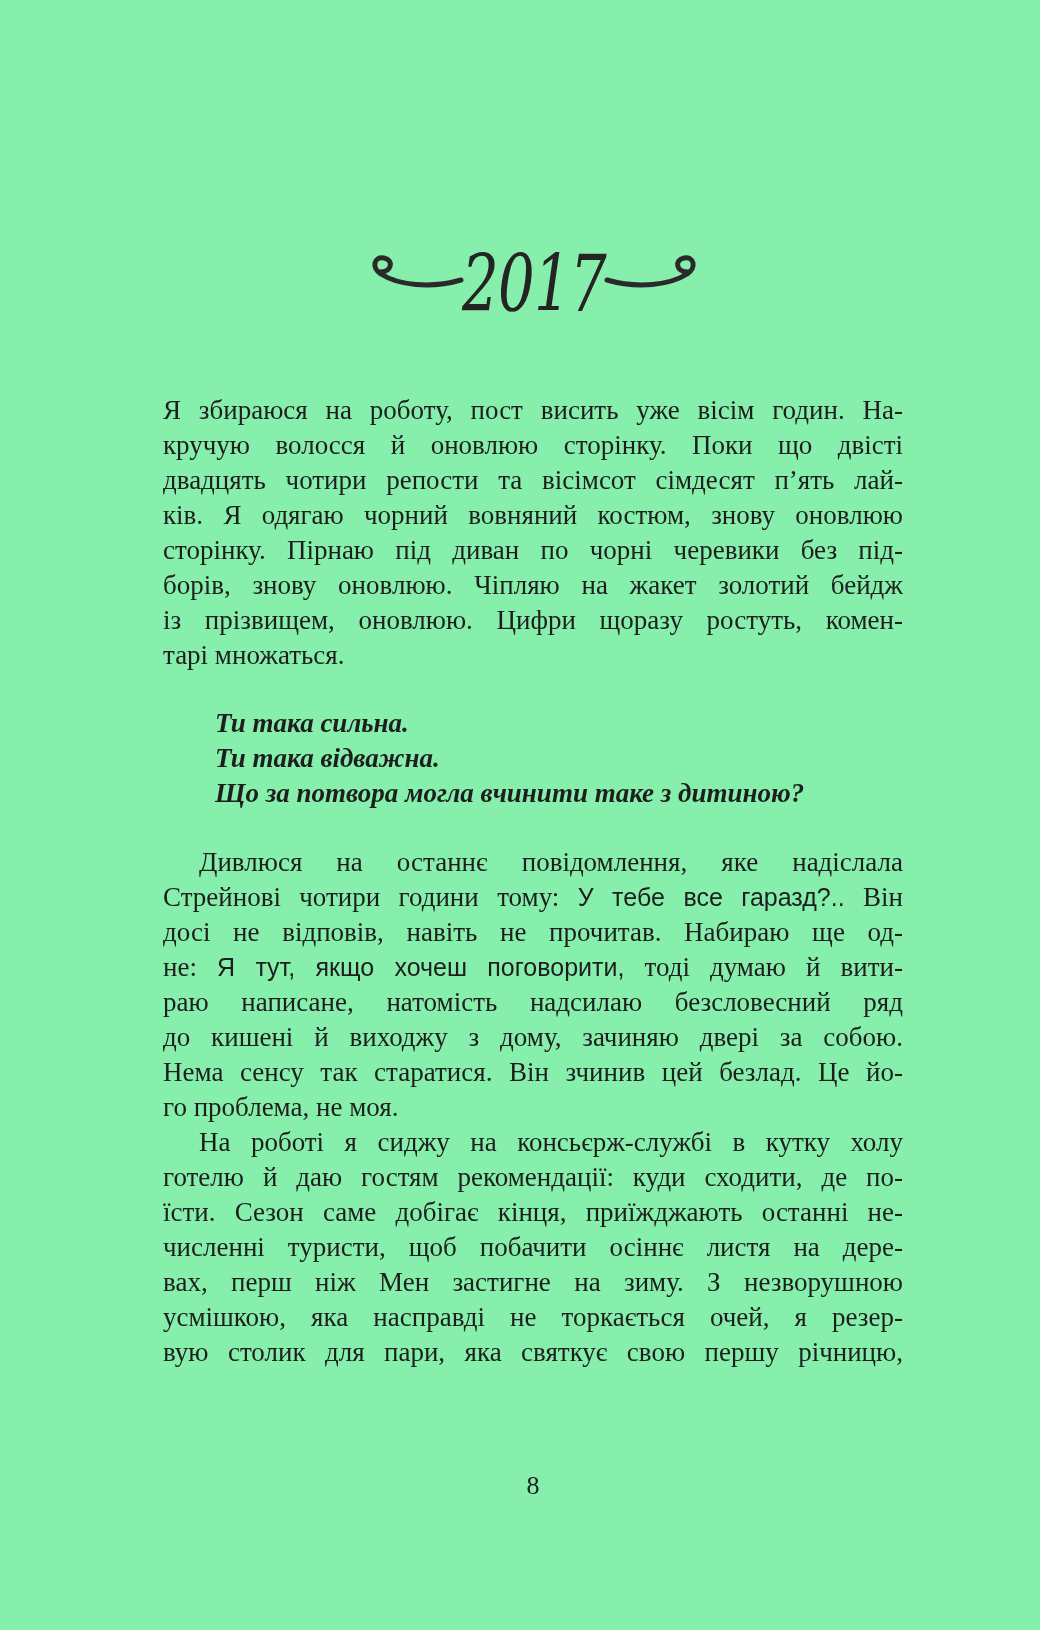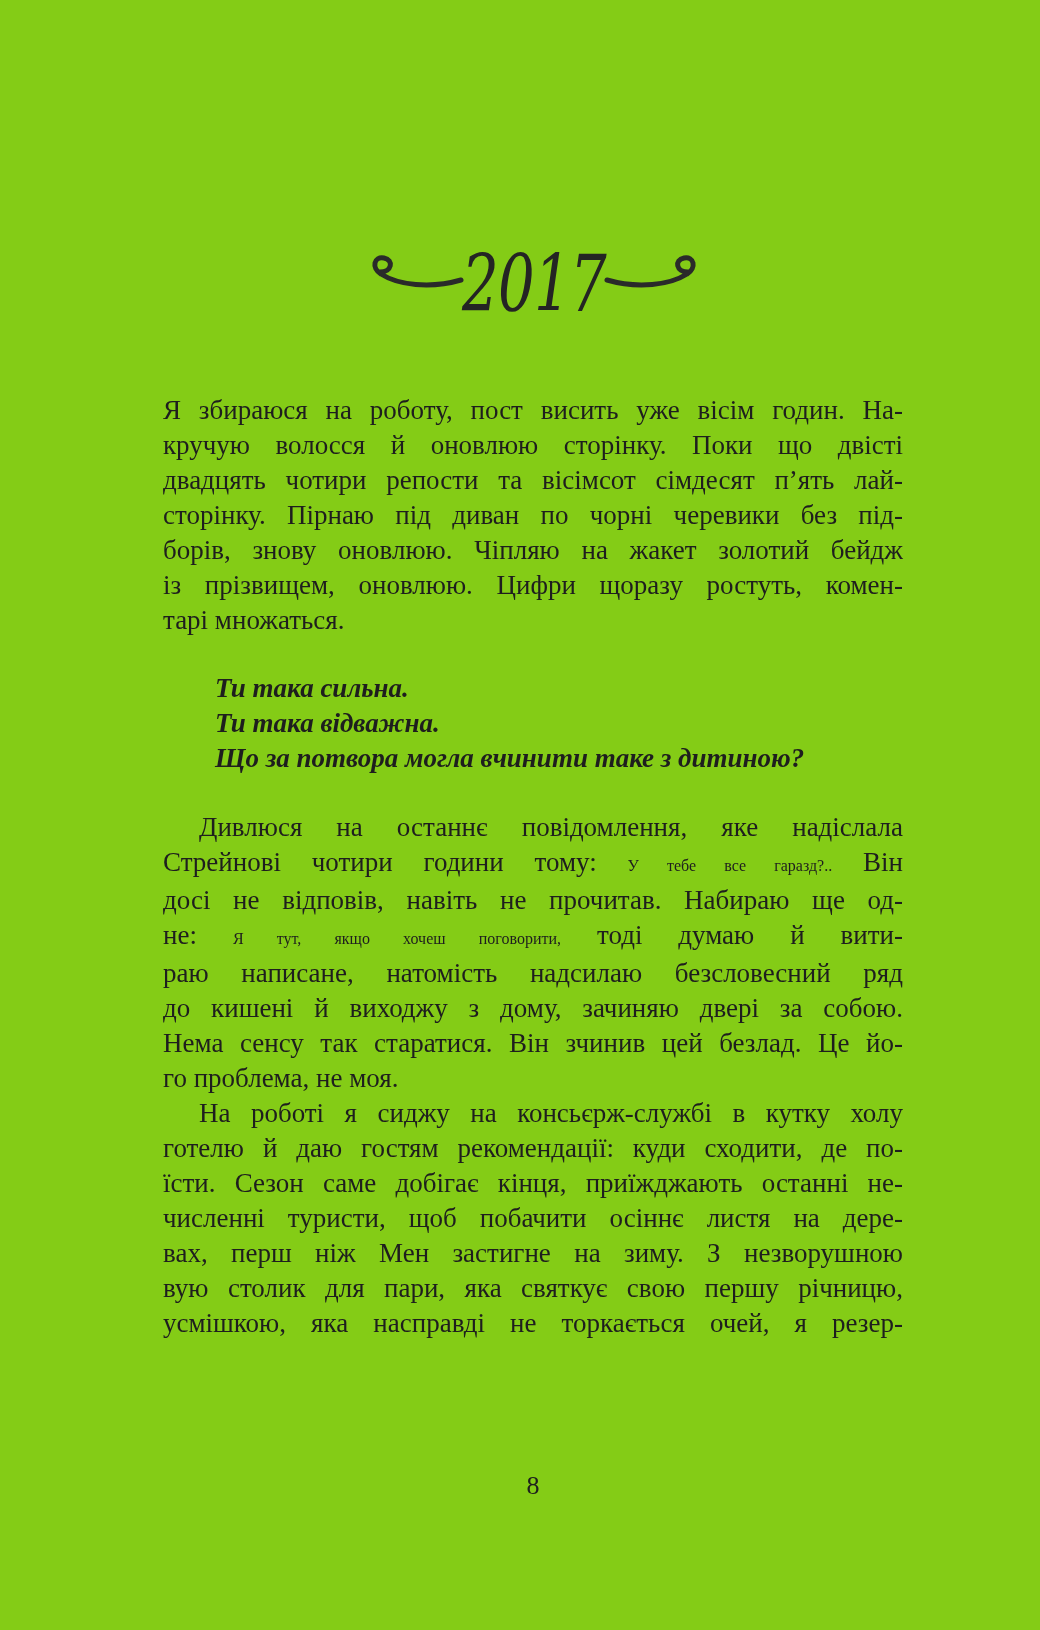"2017" .page { background: #84cc16 -> #86efac }
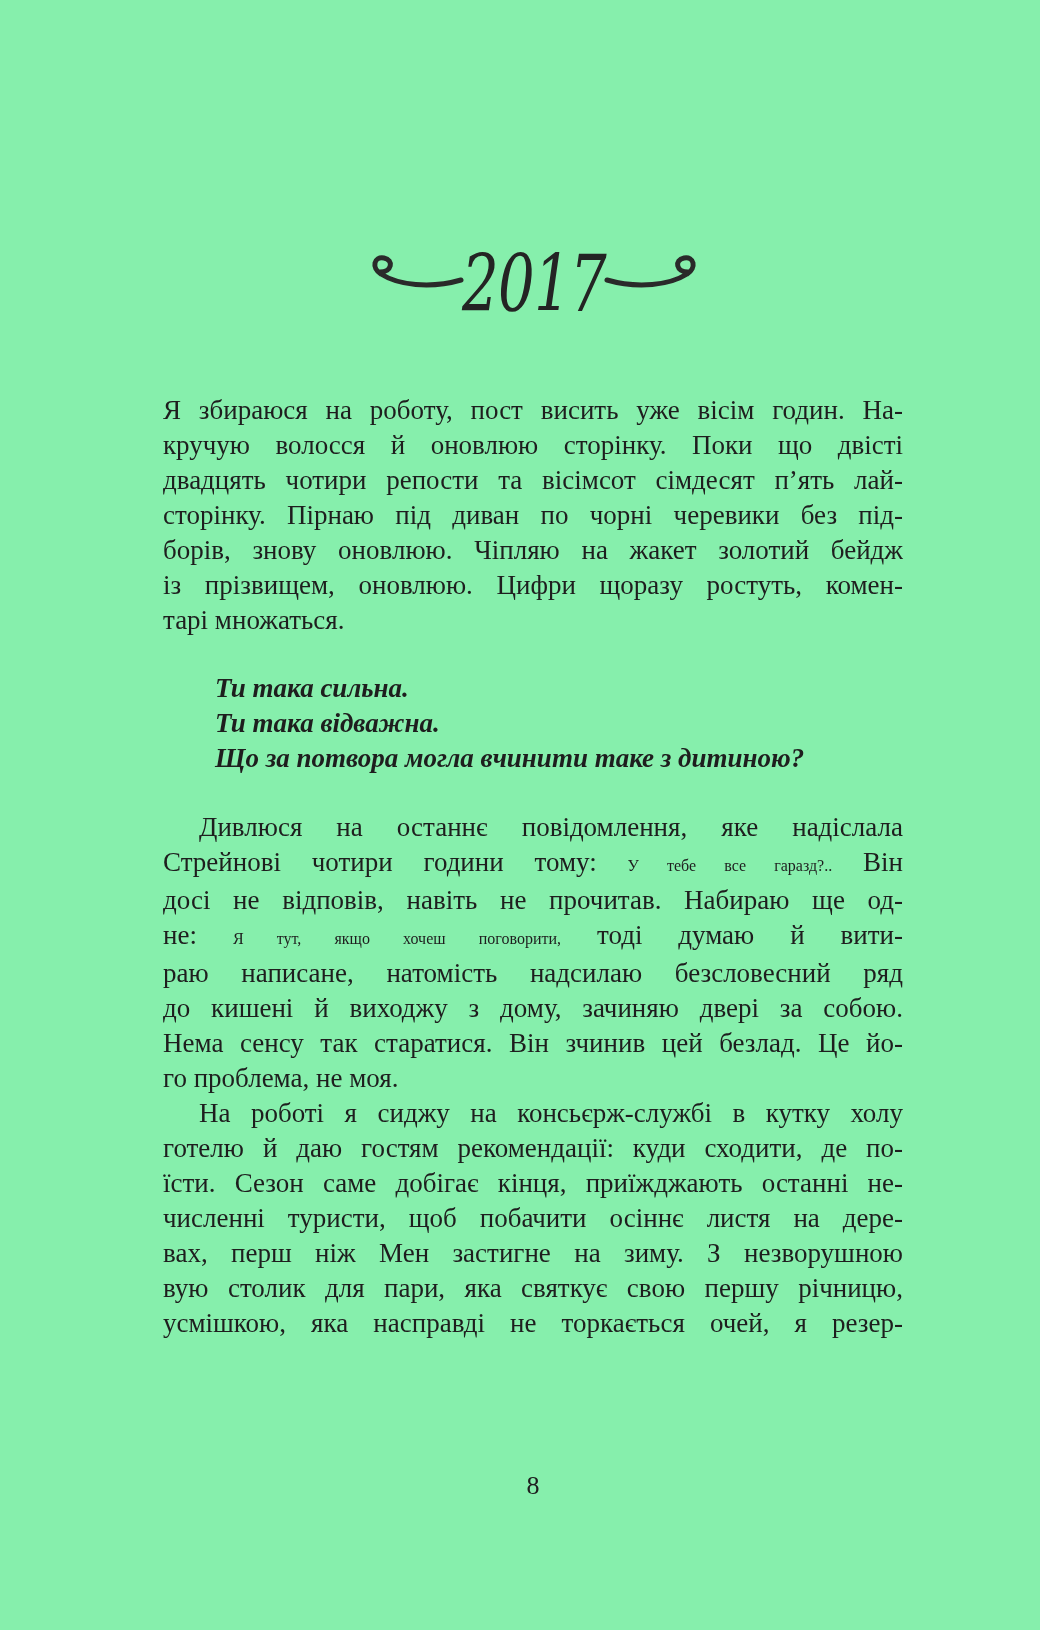"ків. Я одягаю чорний вовняний" div.line { html: none -> <div><span>ків. Я одягаю чорний вовняний костюм, знову оновлюю</span></div> }
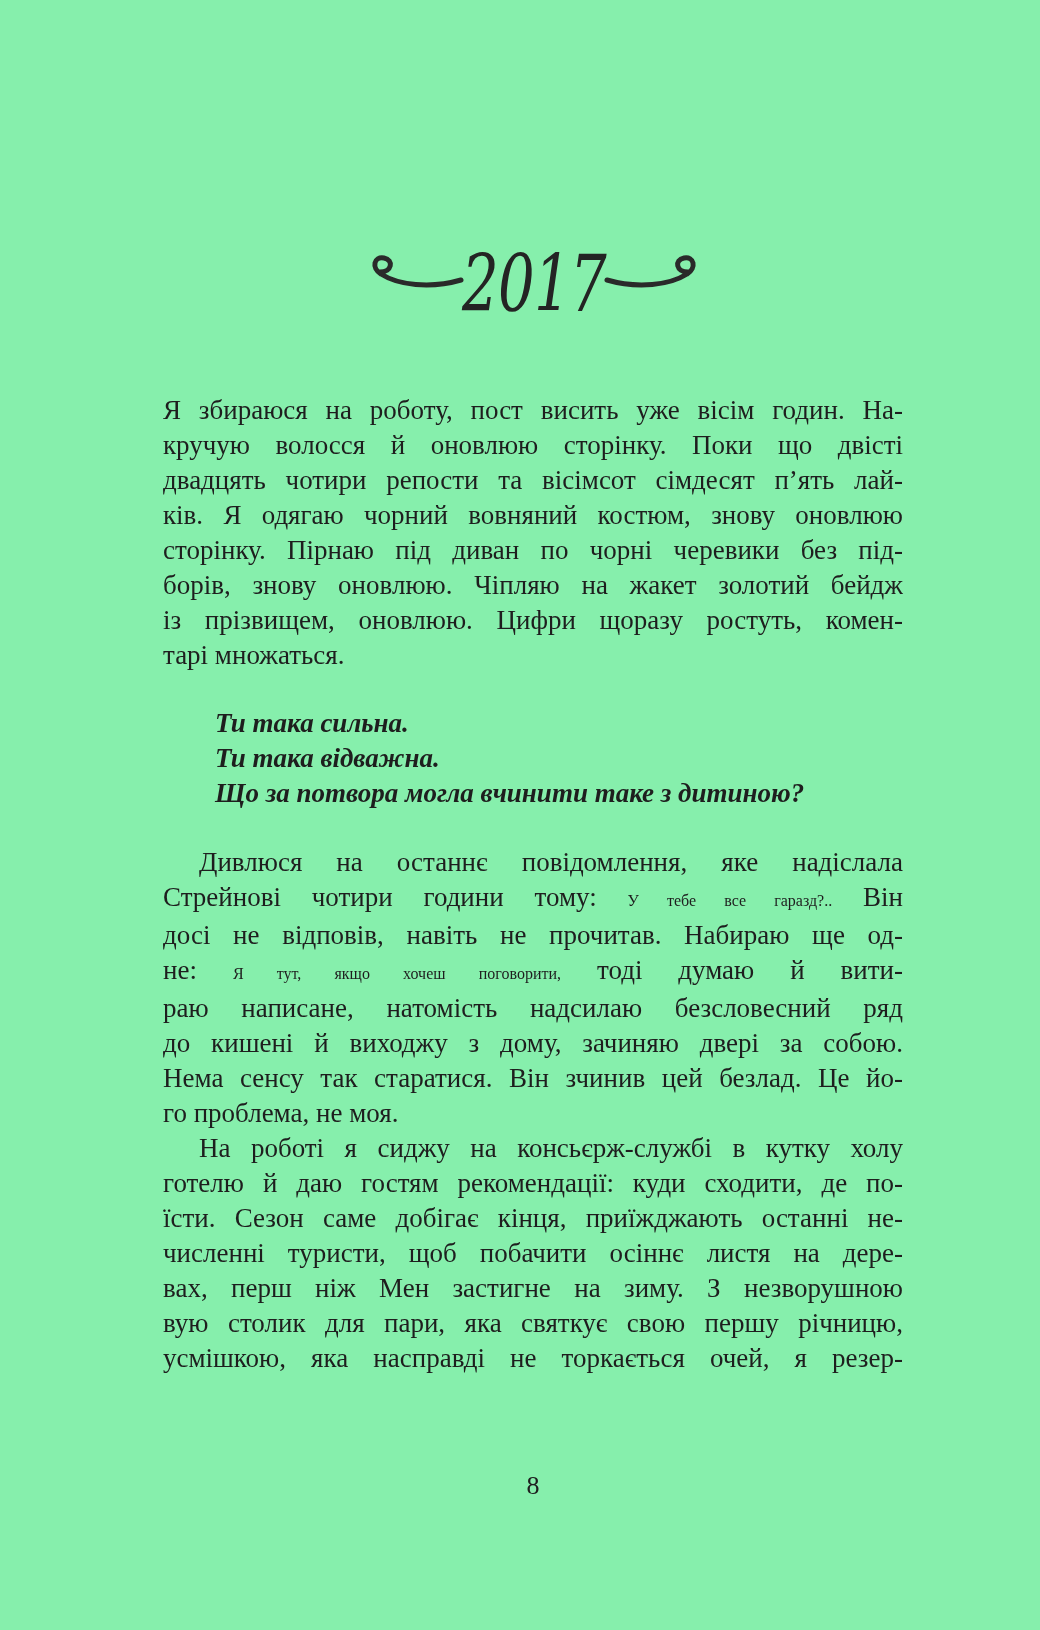"У тебе все гаразд?.." .sans { font-family: Liberation Serif, serif -> Liberation Sans, sans-serif; font-size: 16px -> 25px }
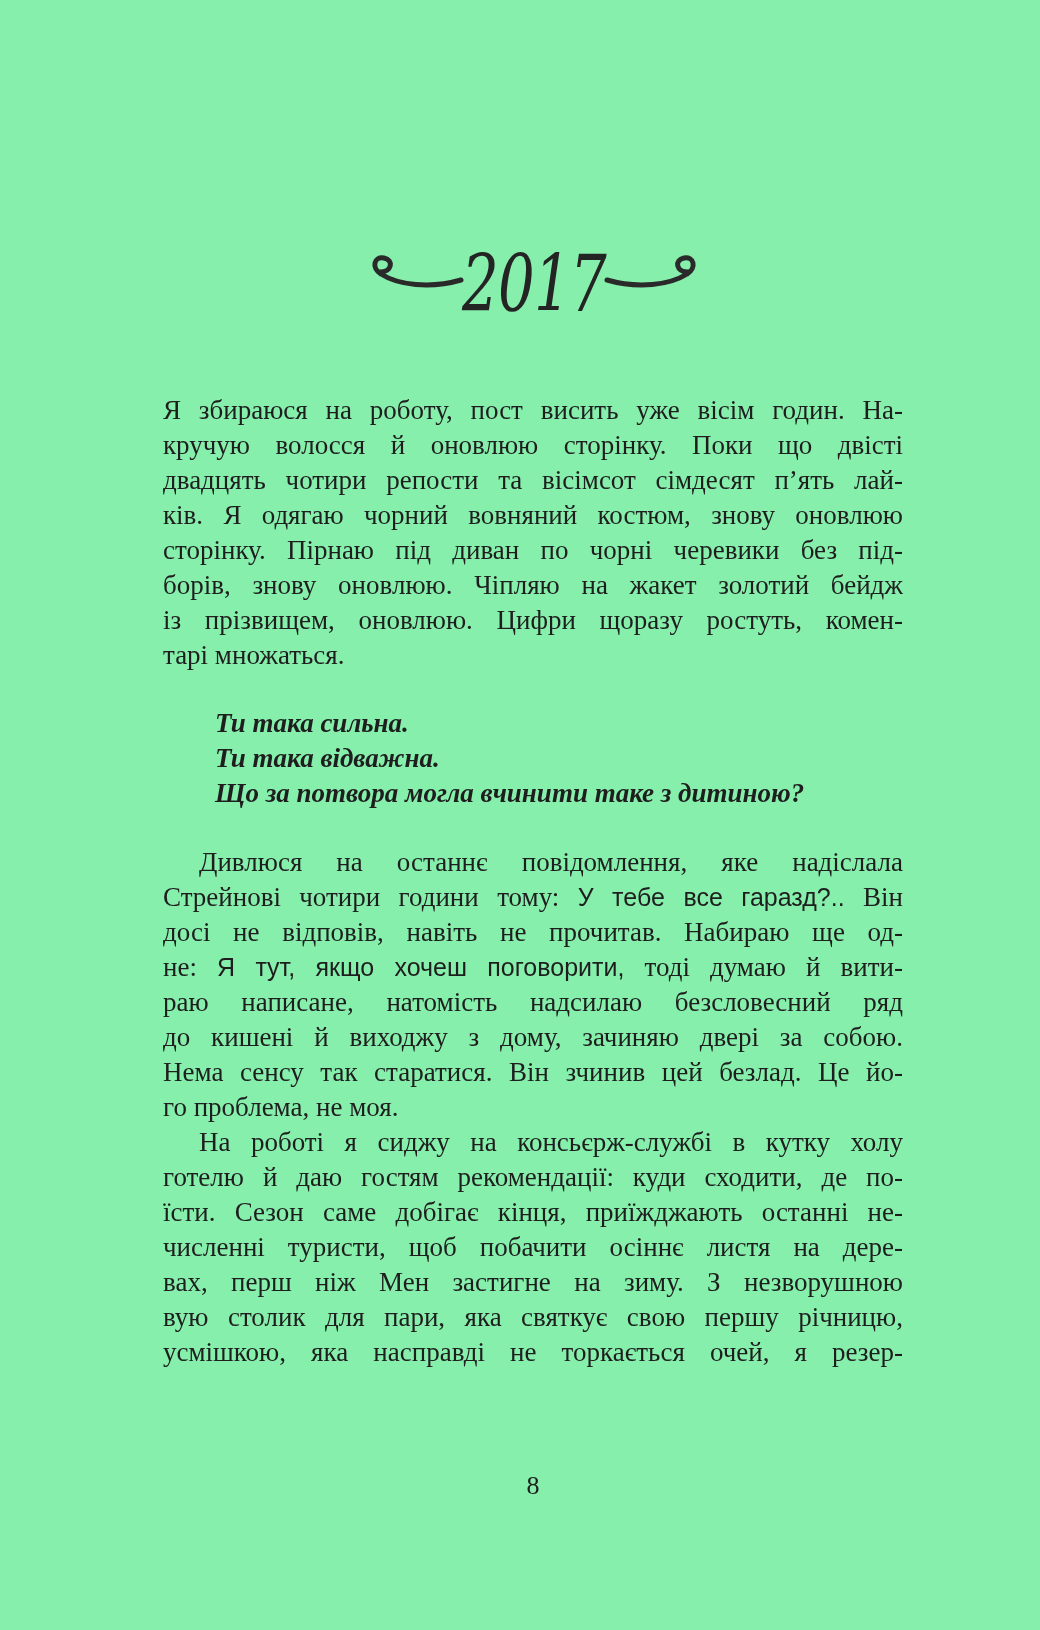"вую столик для пари, яка" div.line { order: before "усмішкою, яка насправді не торкається" -> after "усмішкою, яка насправді не торкається" }
